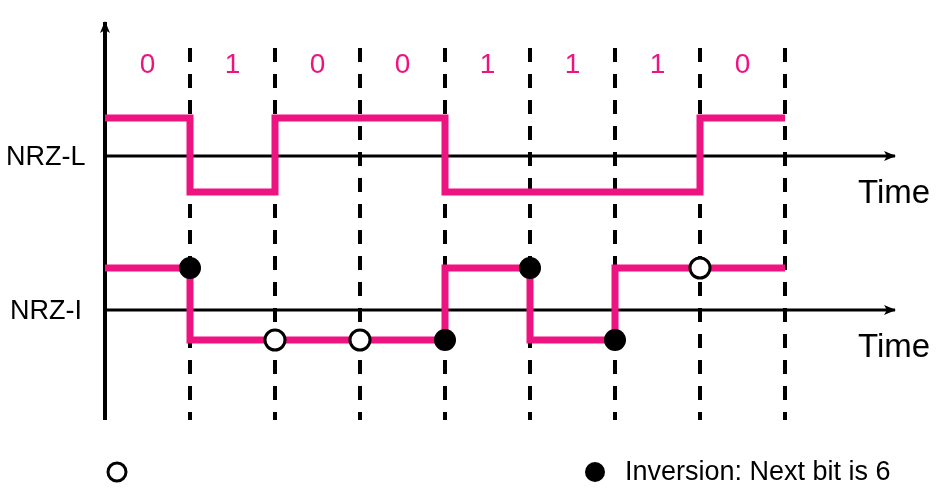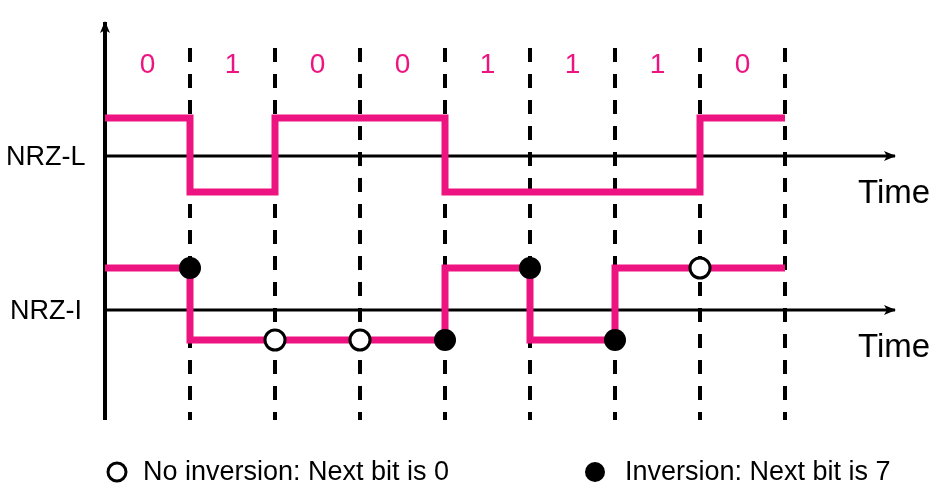"No inversion: Next bit is" div.legend { html: <div>No inversion: Next bit is 0</div> -> none }
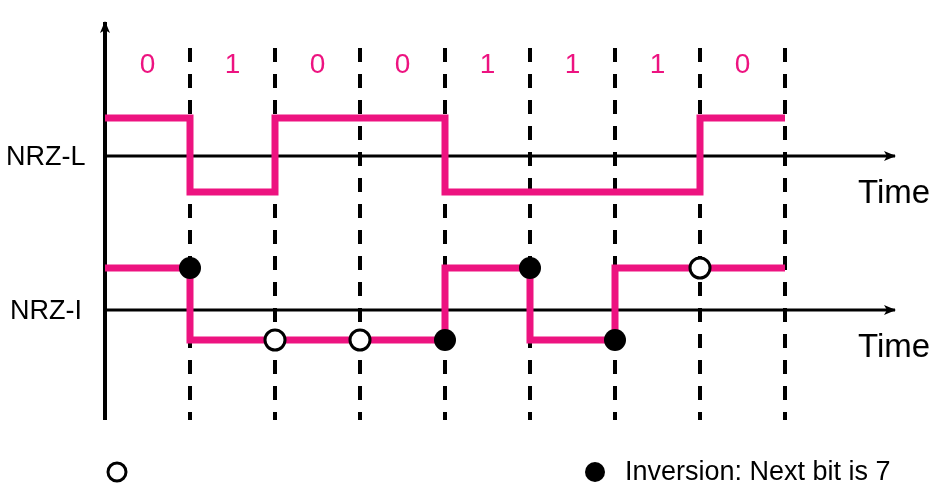"Inversion: Next bit is 7" div.legend { text: 7 -> 6 }
